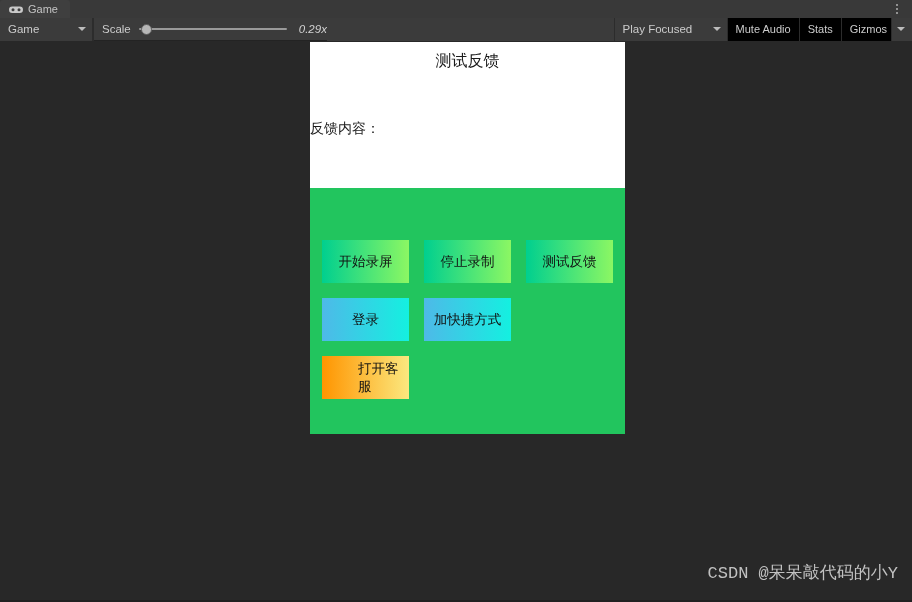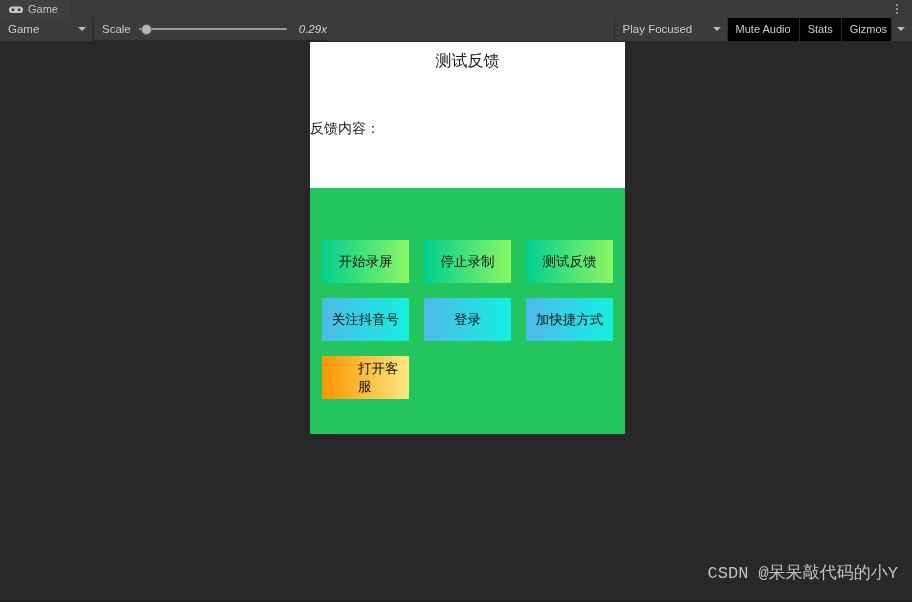"关注抖音号" div.game-btn { html: <div>关注抖音号</div> -> none }
